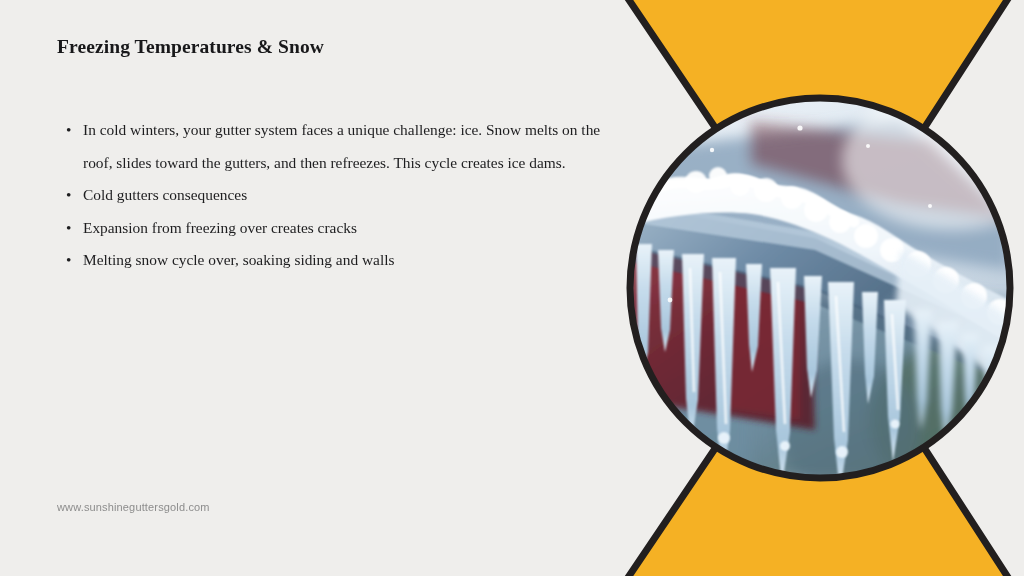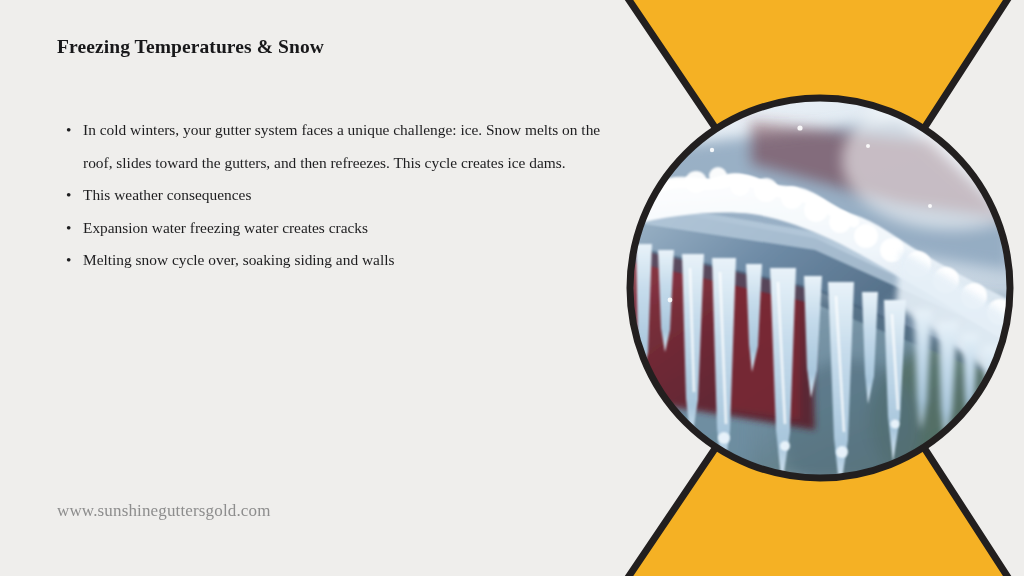"This weather consequences" span.bullet-text { text: This weather -> Cold gutters }
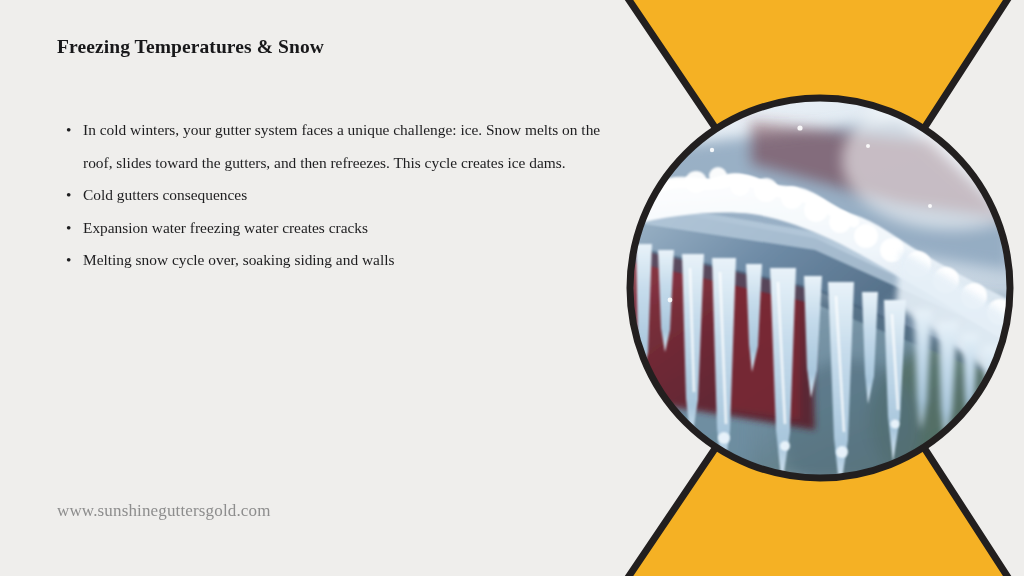"Expansion water freezing water creates" span.bullet-text { text: water freezing water -> from freezing over }
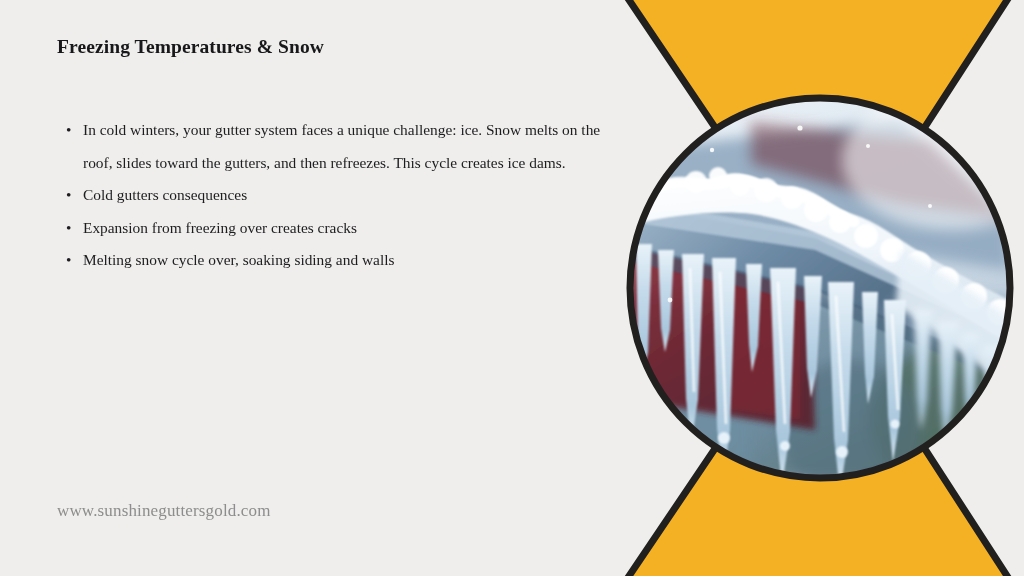"www.sunshineguttersgold.com" #footer-url { font-family: Liberation Serif, serif -> Liberation Sans, sans-serif; font-size: 17px -> 11px }
